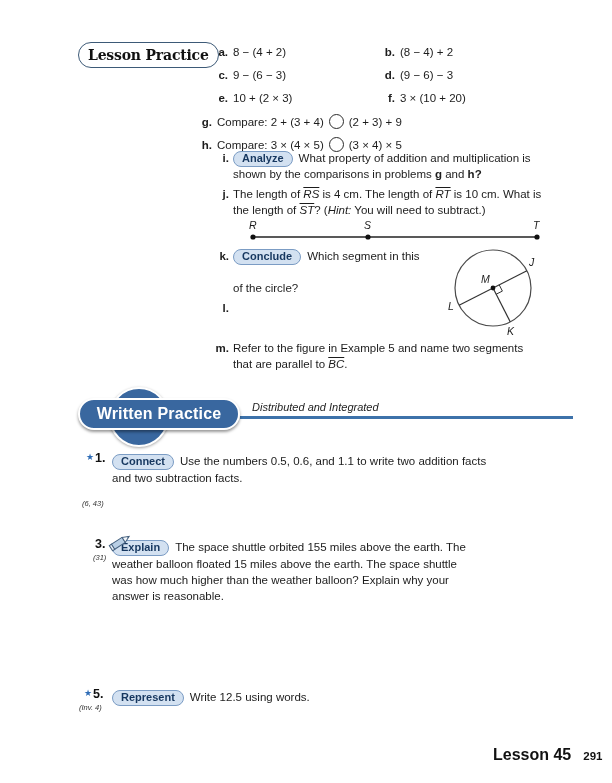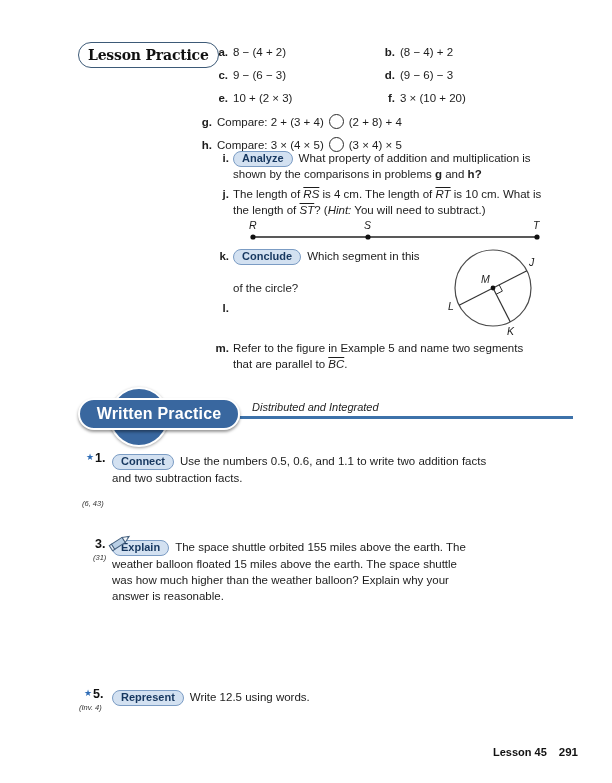"(2 + 8) + 4" span { text: 8) + 4 -> 3) + 9 }
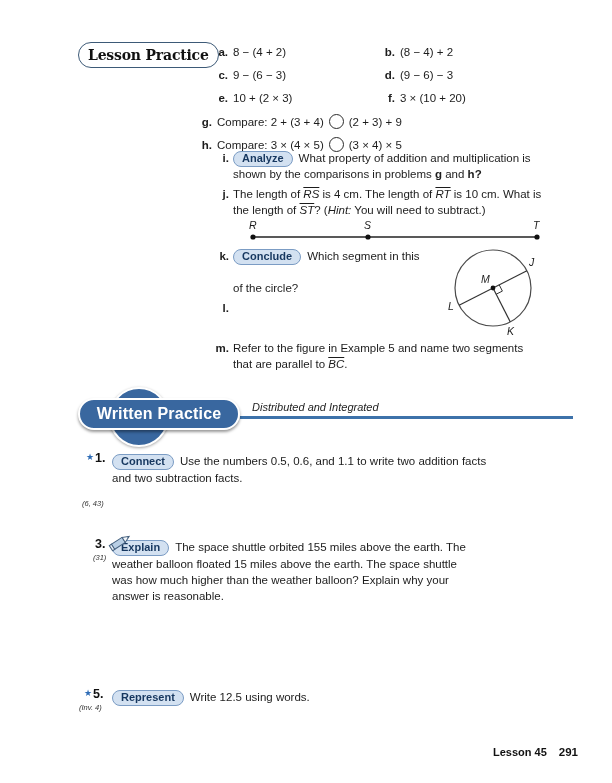"Lesson 45" .footer .fl { font-size: 11px -> 16px }
